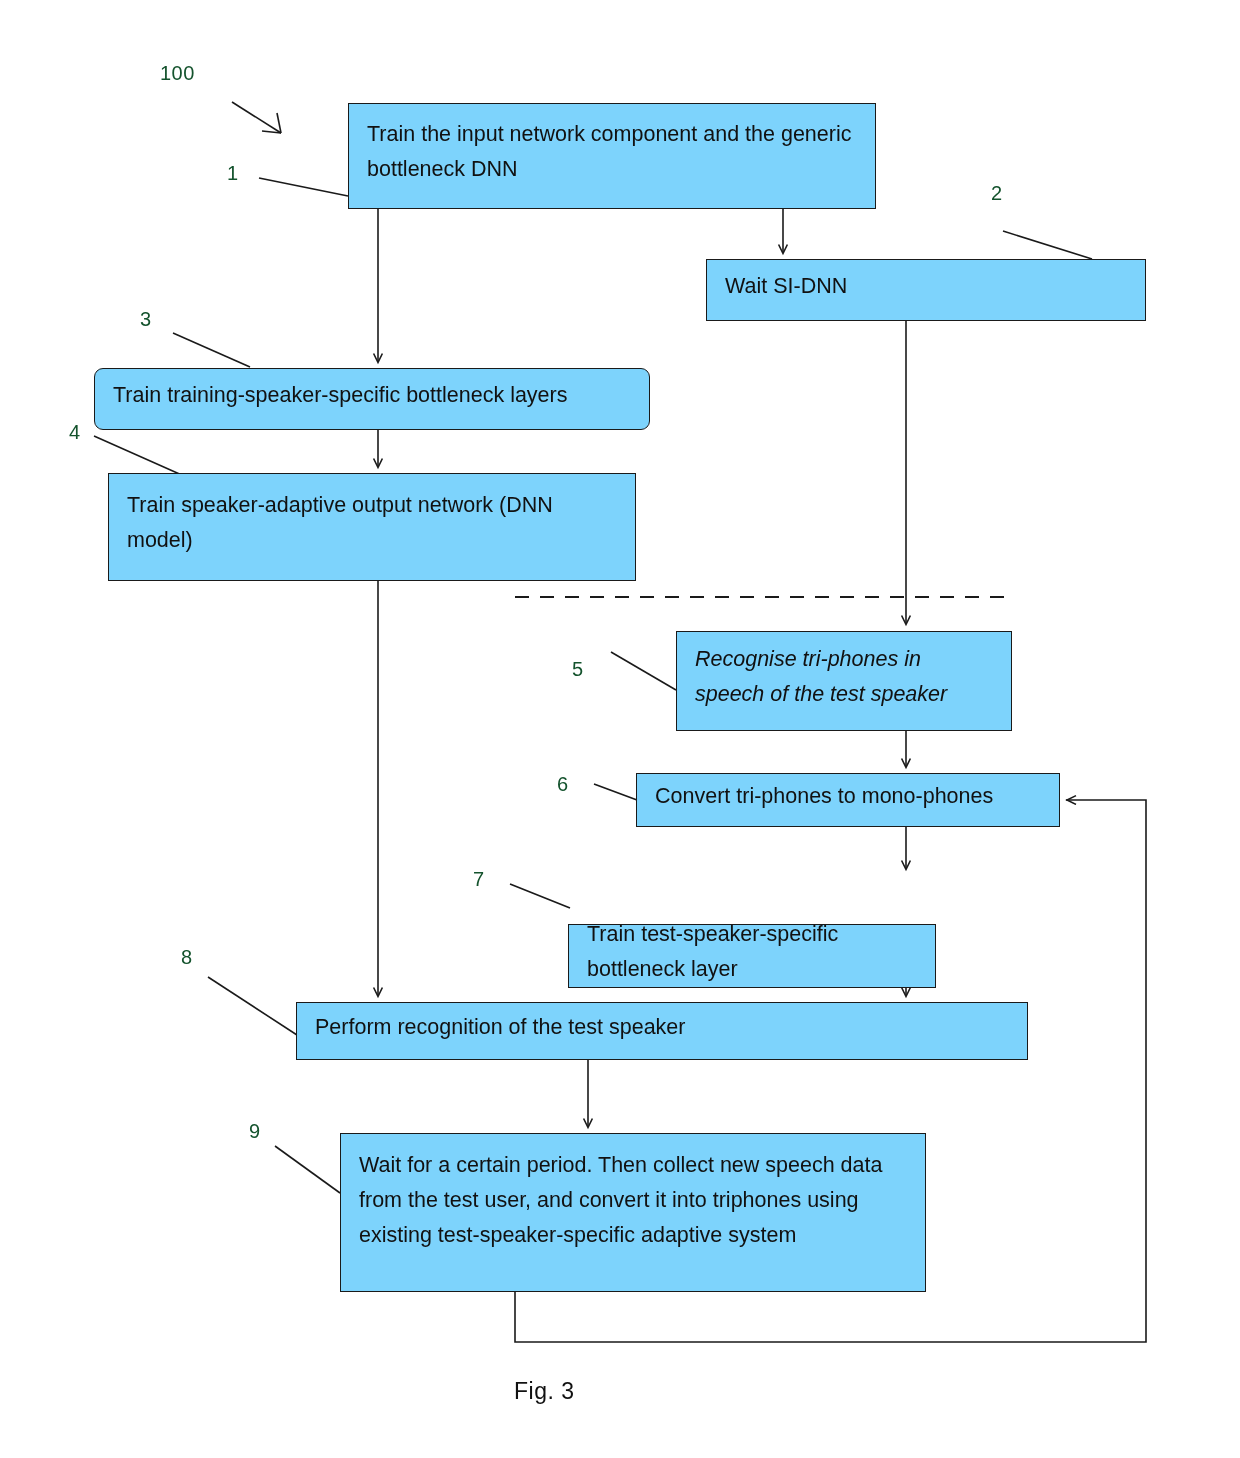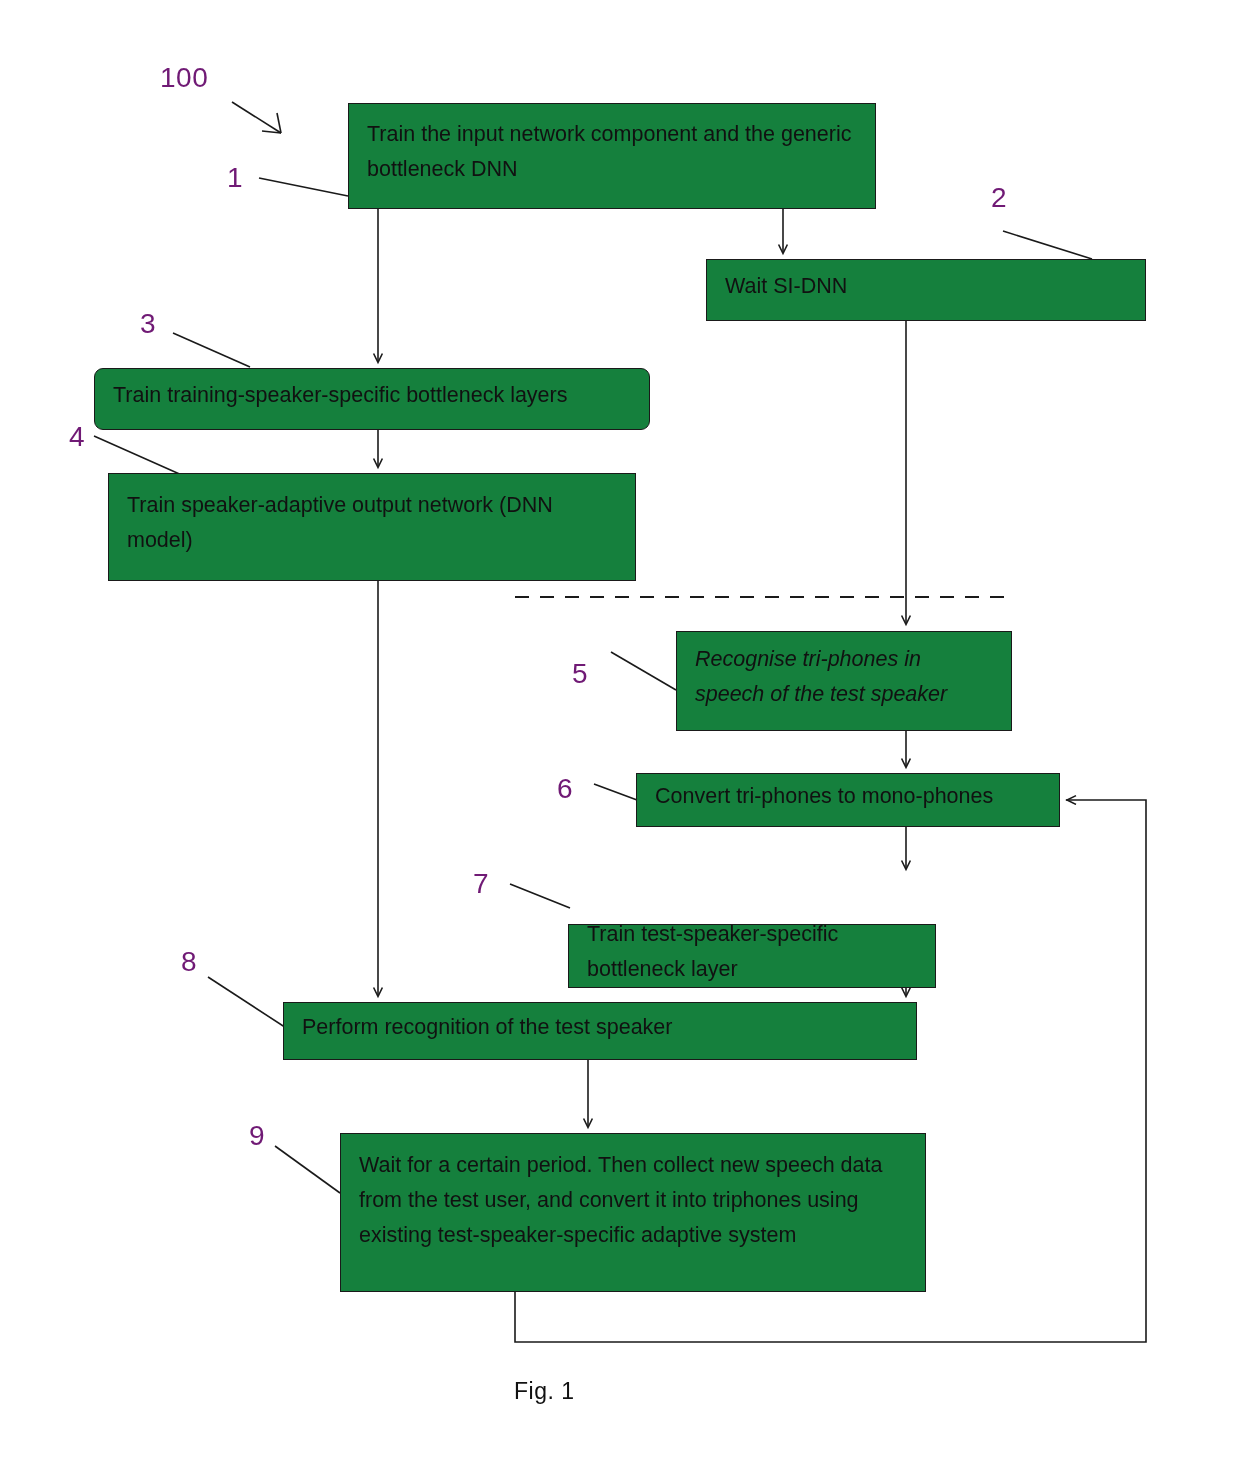"100" .ref-num { color: #701a75 -> #14532d; font-size: 28px -> 20px }
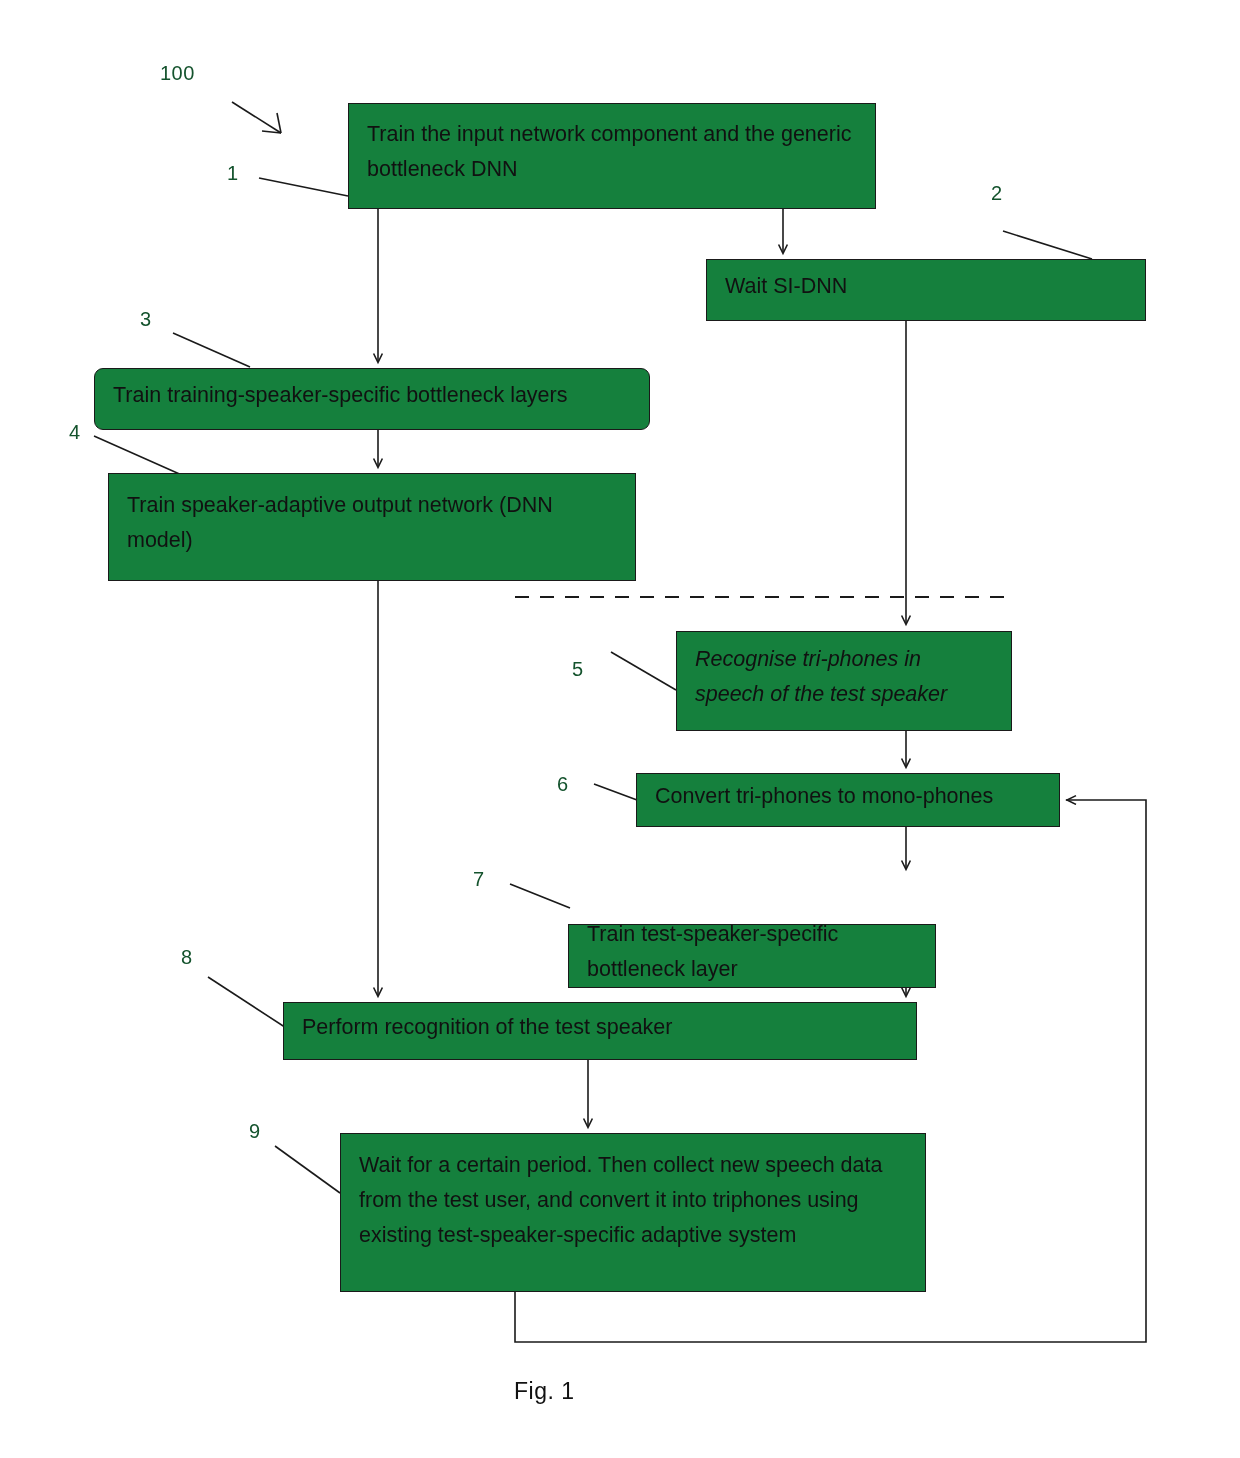"Train the input network component" .node { background: #15803d -> #7dd3fc }
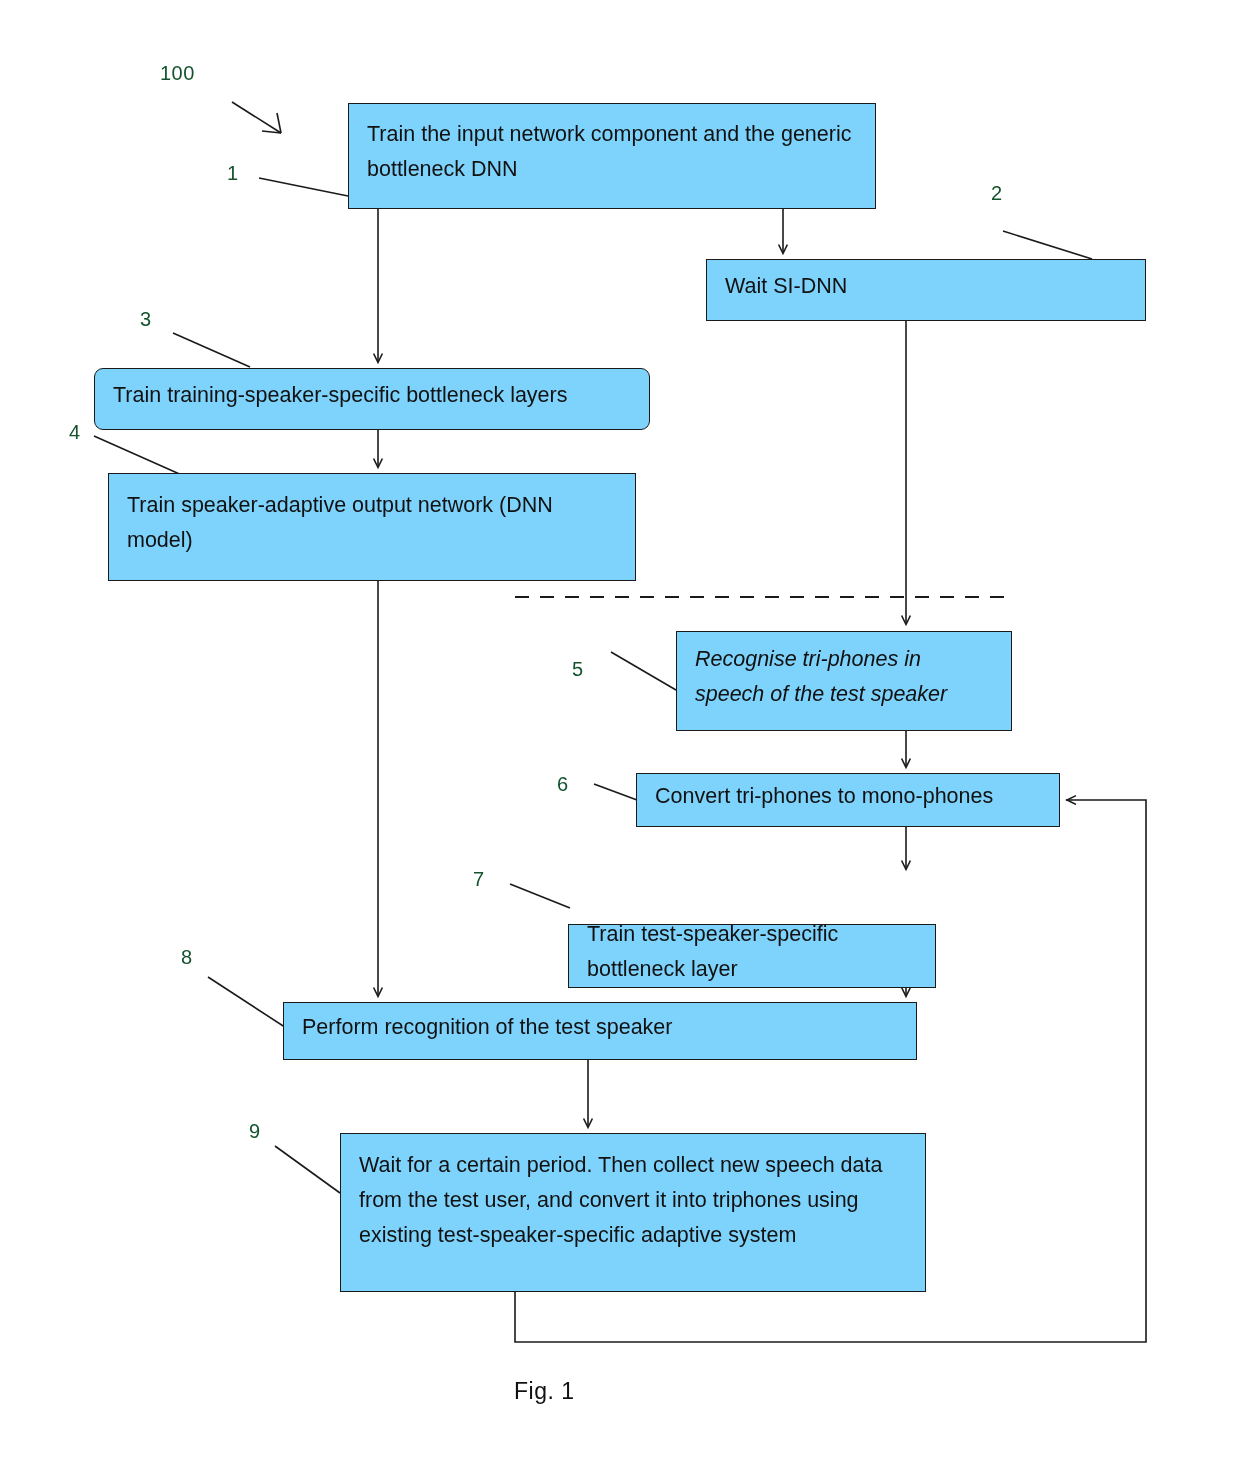"Perform recognition of the test" div.node { left: 283px -> 296px; width: 634px -> 732px }
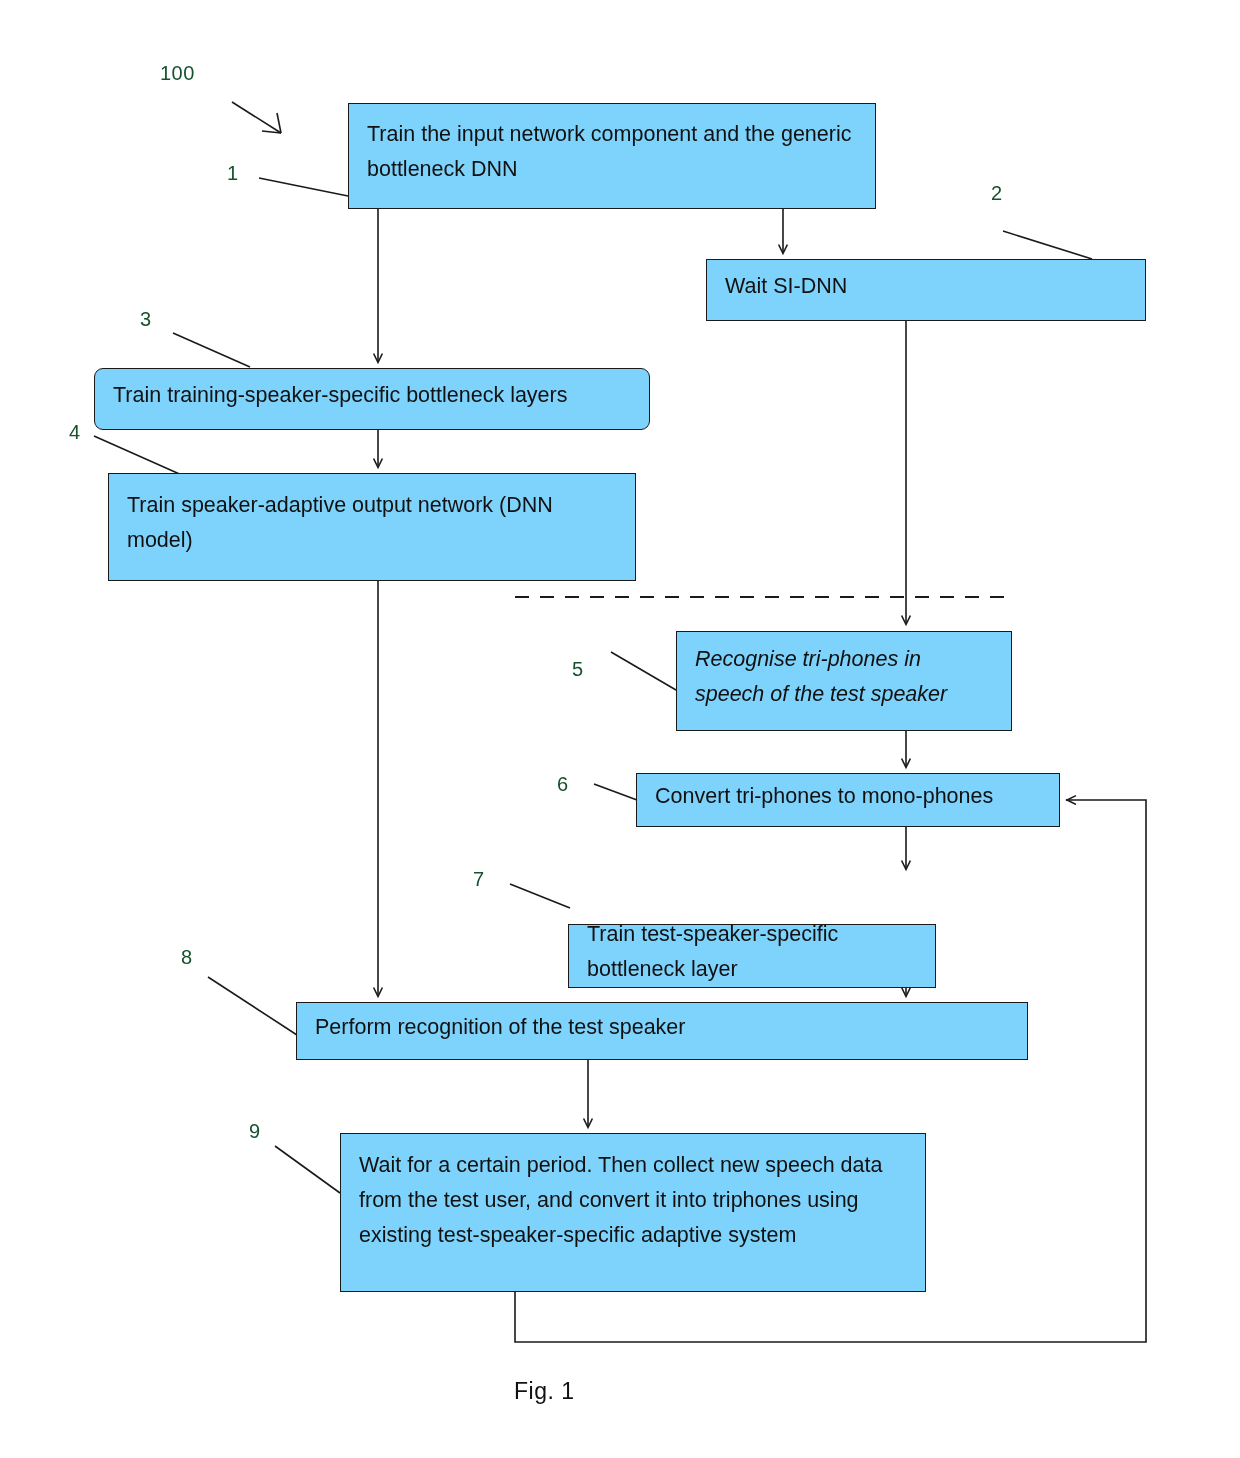"Fig. 1" div.fig-caption { text: 1 -> 3 }
